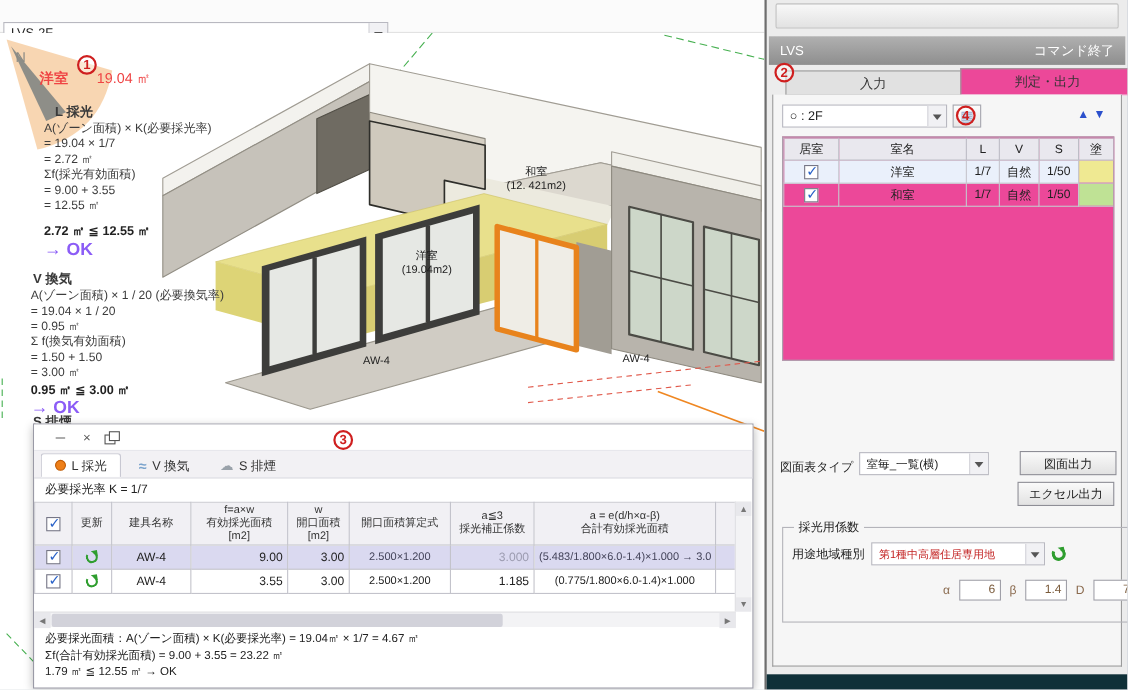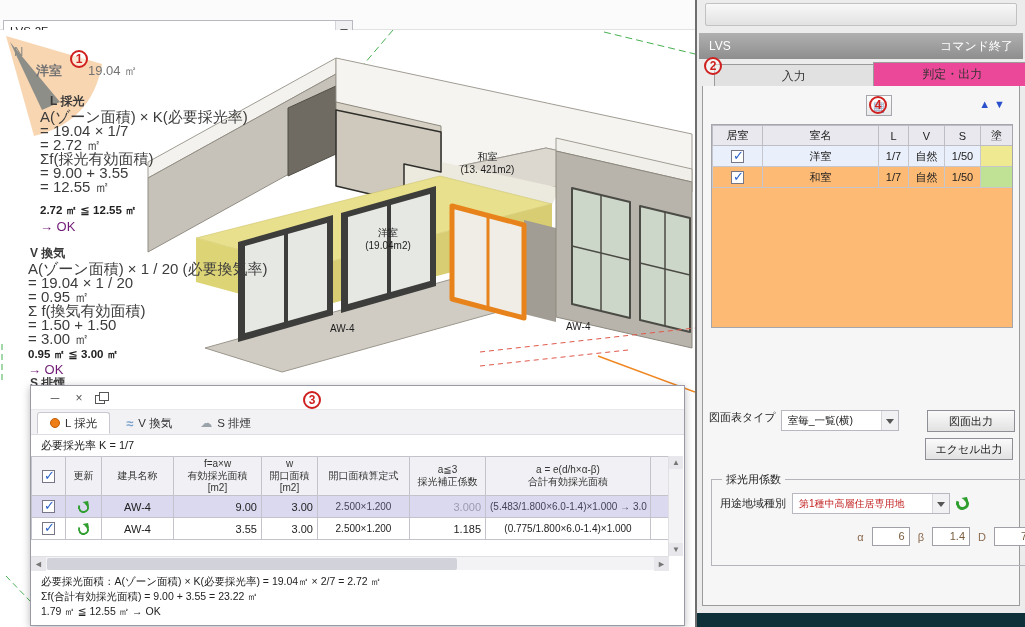"洋室 19.04 ㎡" .anno-zone { color: #737373 -> #ef4444 }
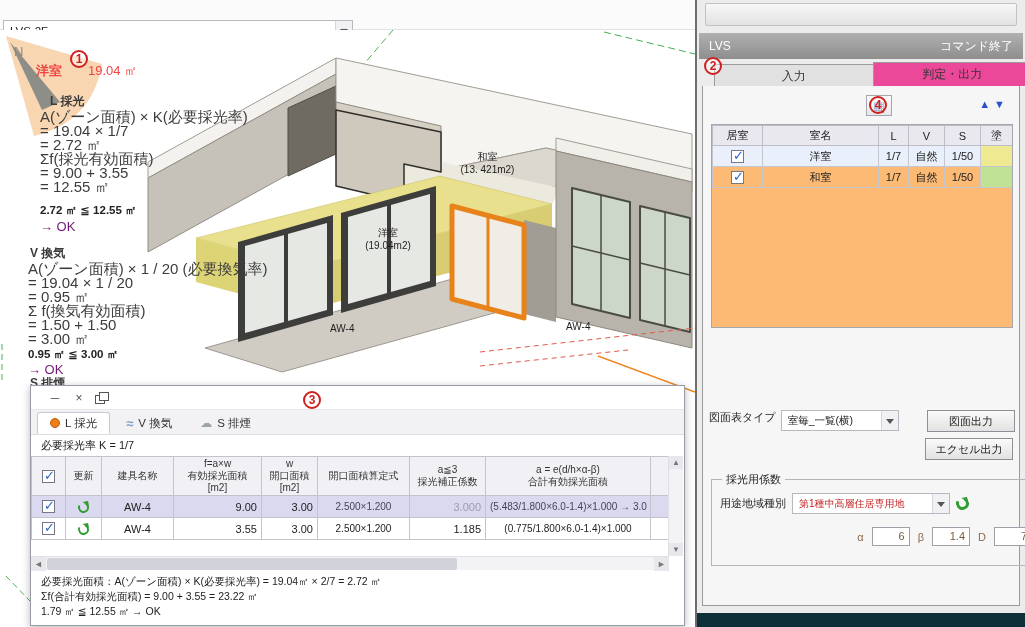"○ : 2F" div.combo { html: none -> <div> <span>○ : 2F</span> <span> <span></span> </span> </div> }
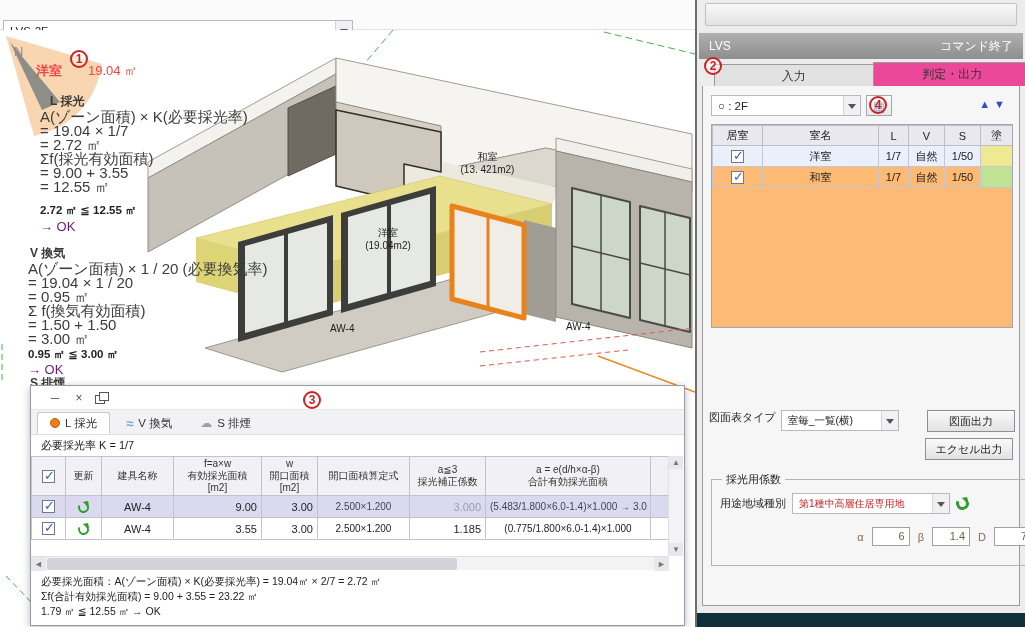"A(ゾーン面積) × K(必要採光率)" .anno-lines { font-size: 15px -> 11px }
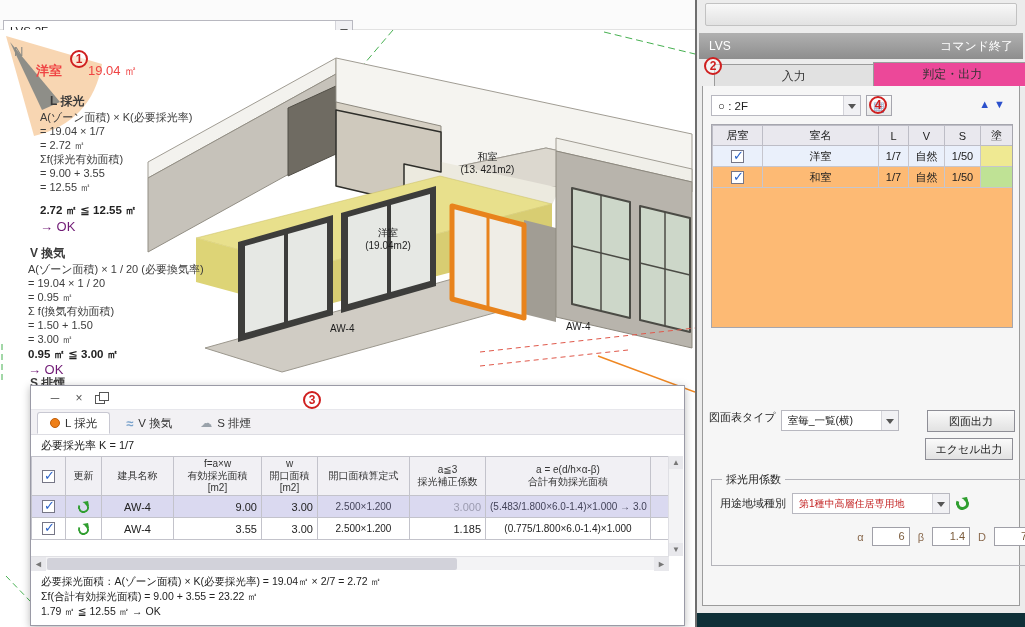"居室" .room-list { background: #fdba74 -> #ec4899 }
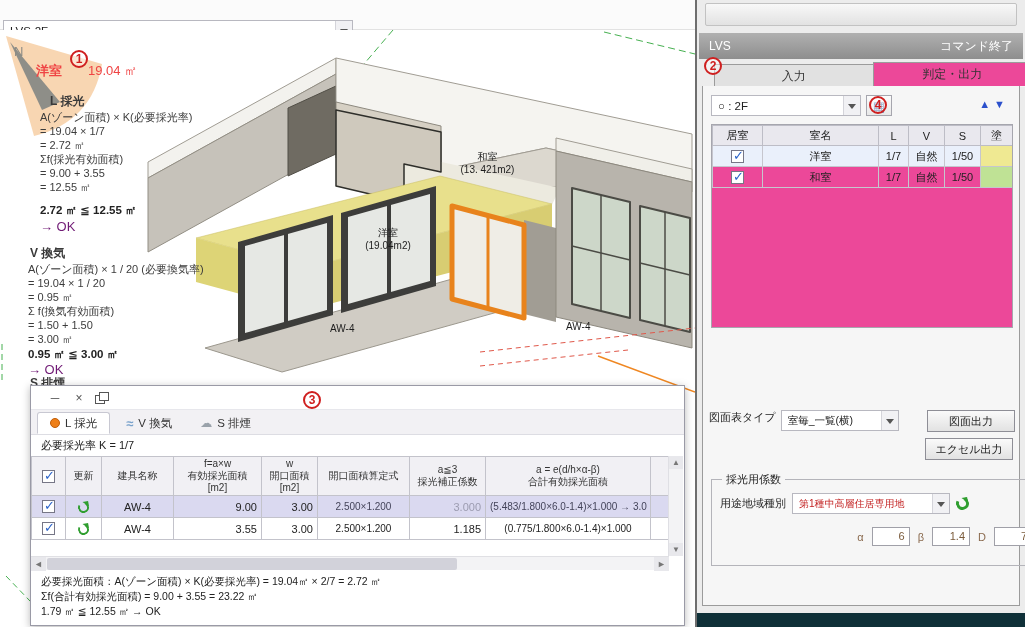"(13. 421m2)" div { text: 13 -> 12 }
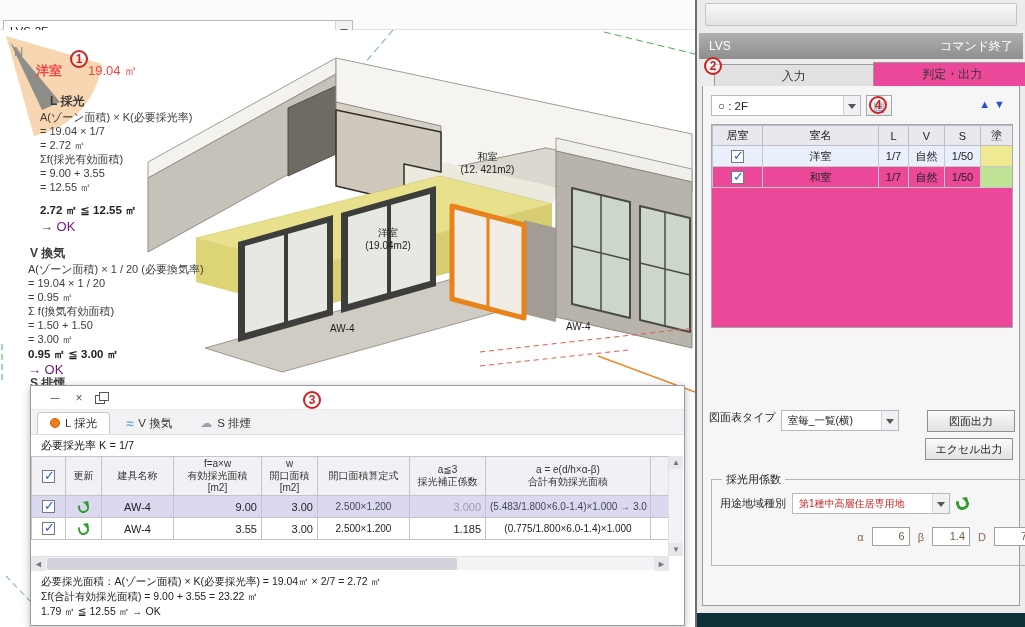"→ OK" .anno-ok { color: #701a75 -> #8b5cf6; font-size: 13px -> 16px; font-weight: normal -> bold }
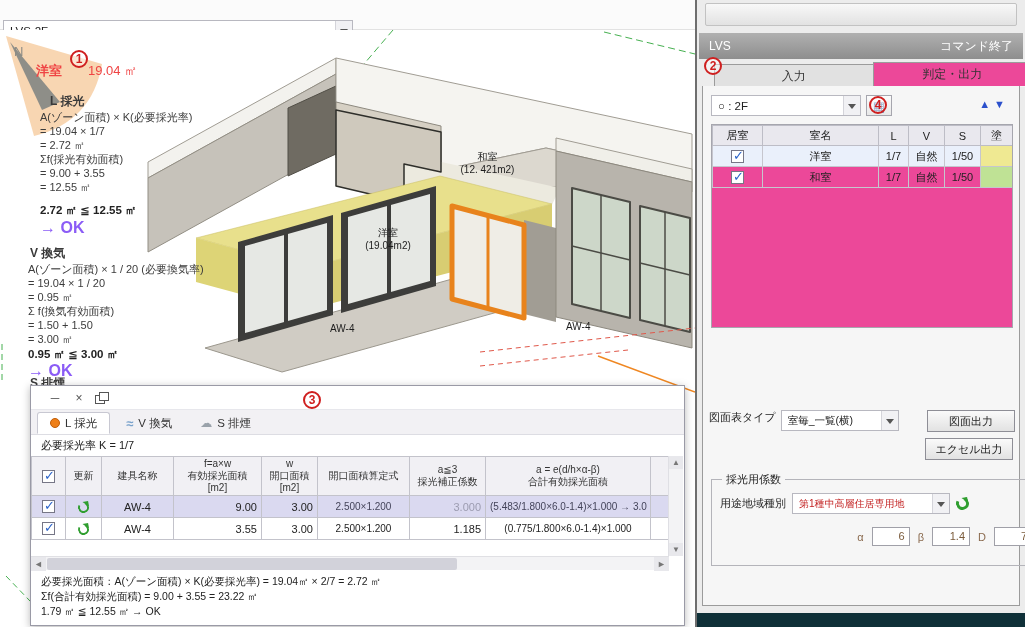"図面表タイプ" .draw-row { align-items: flex-start -> flex-end }
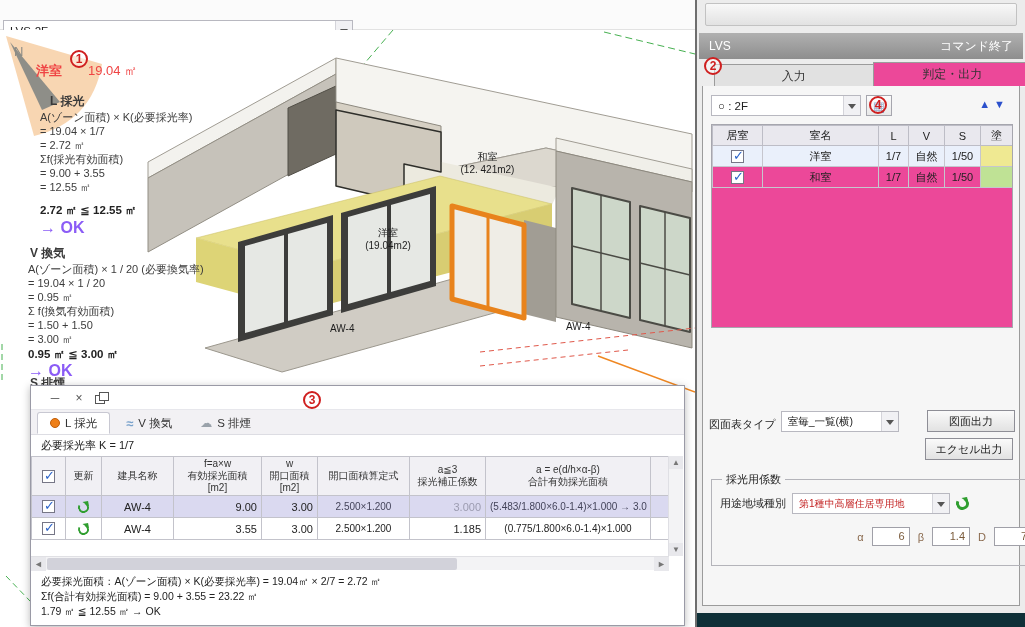"必要採光面積：A(ゾーン面積) × K(必要採光率) = 19.04㎡" div { text: 2/7 = 2.72 -> 1/7 = 4.67 }
